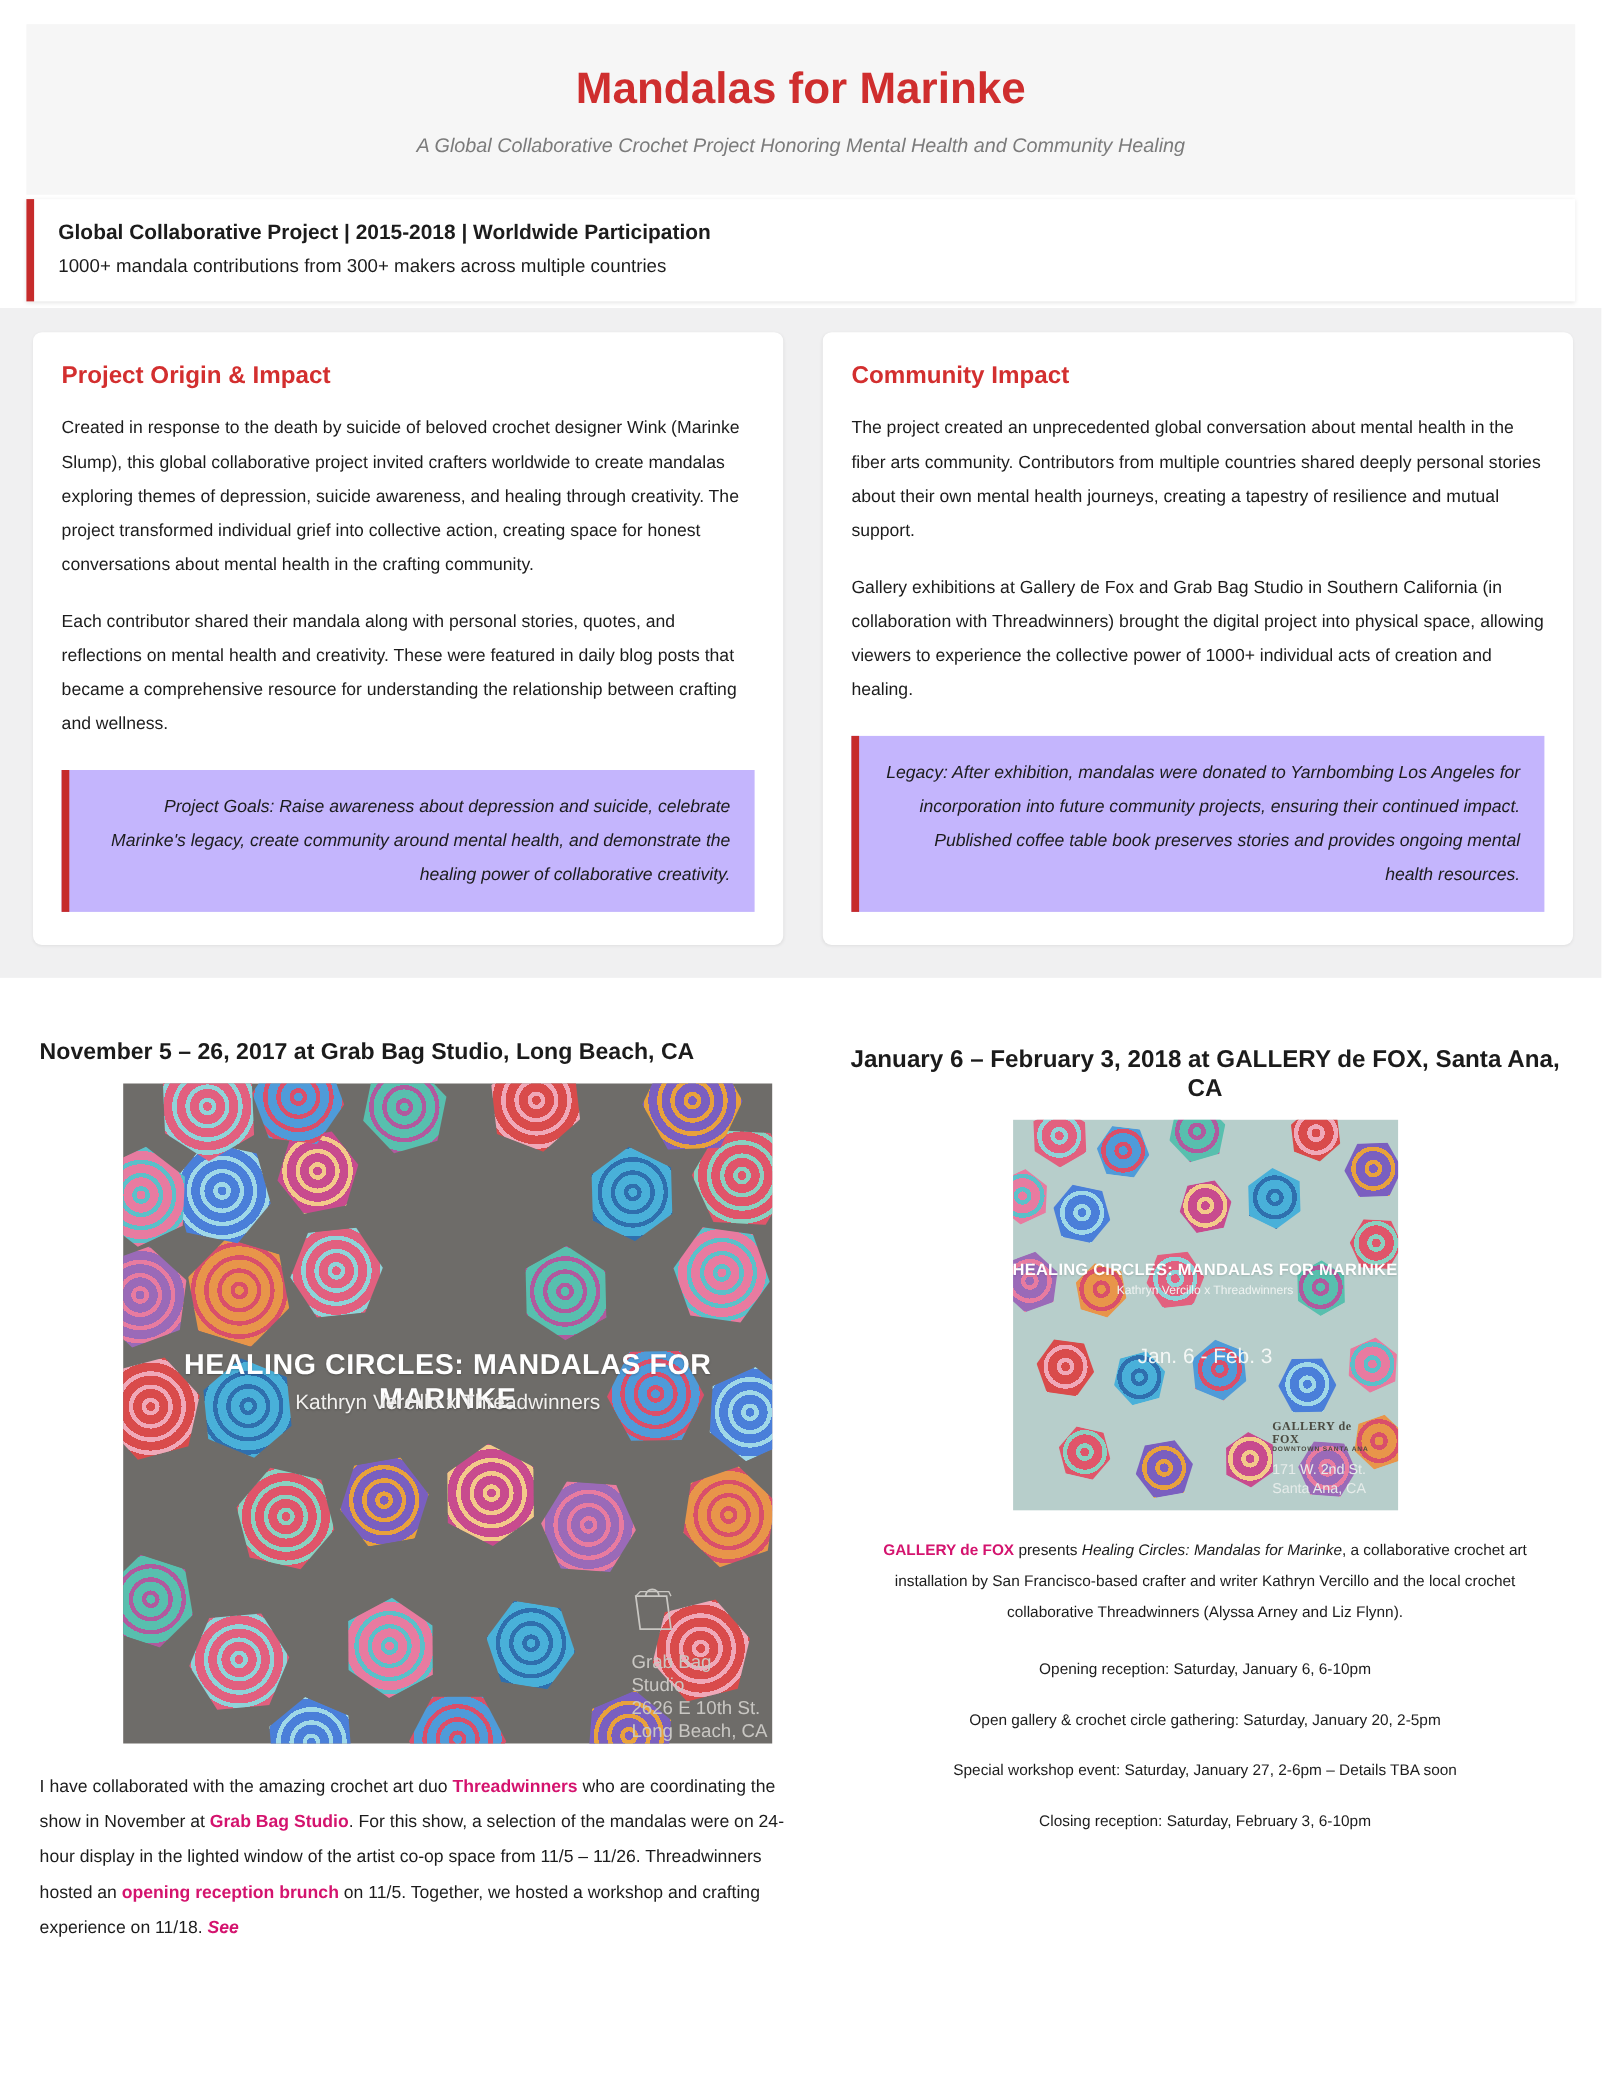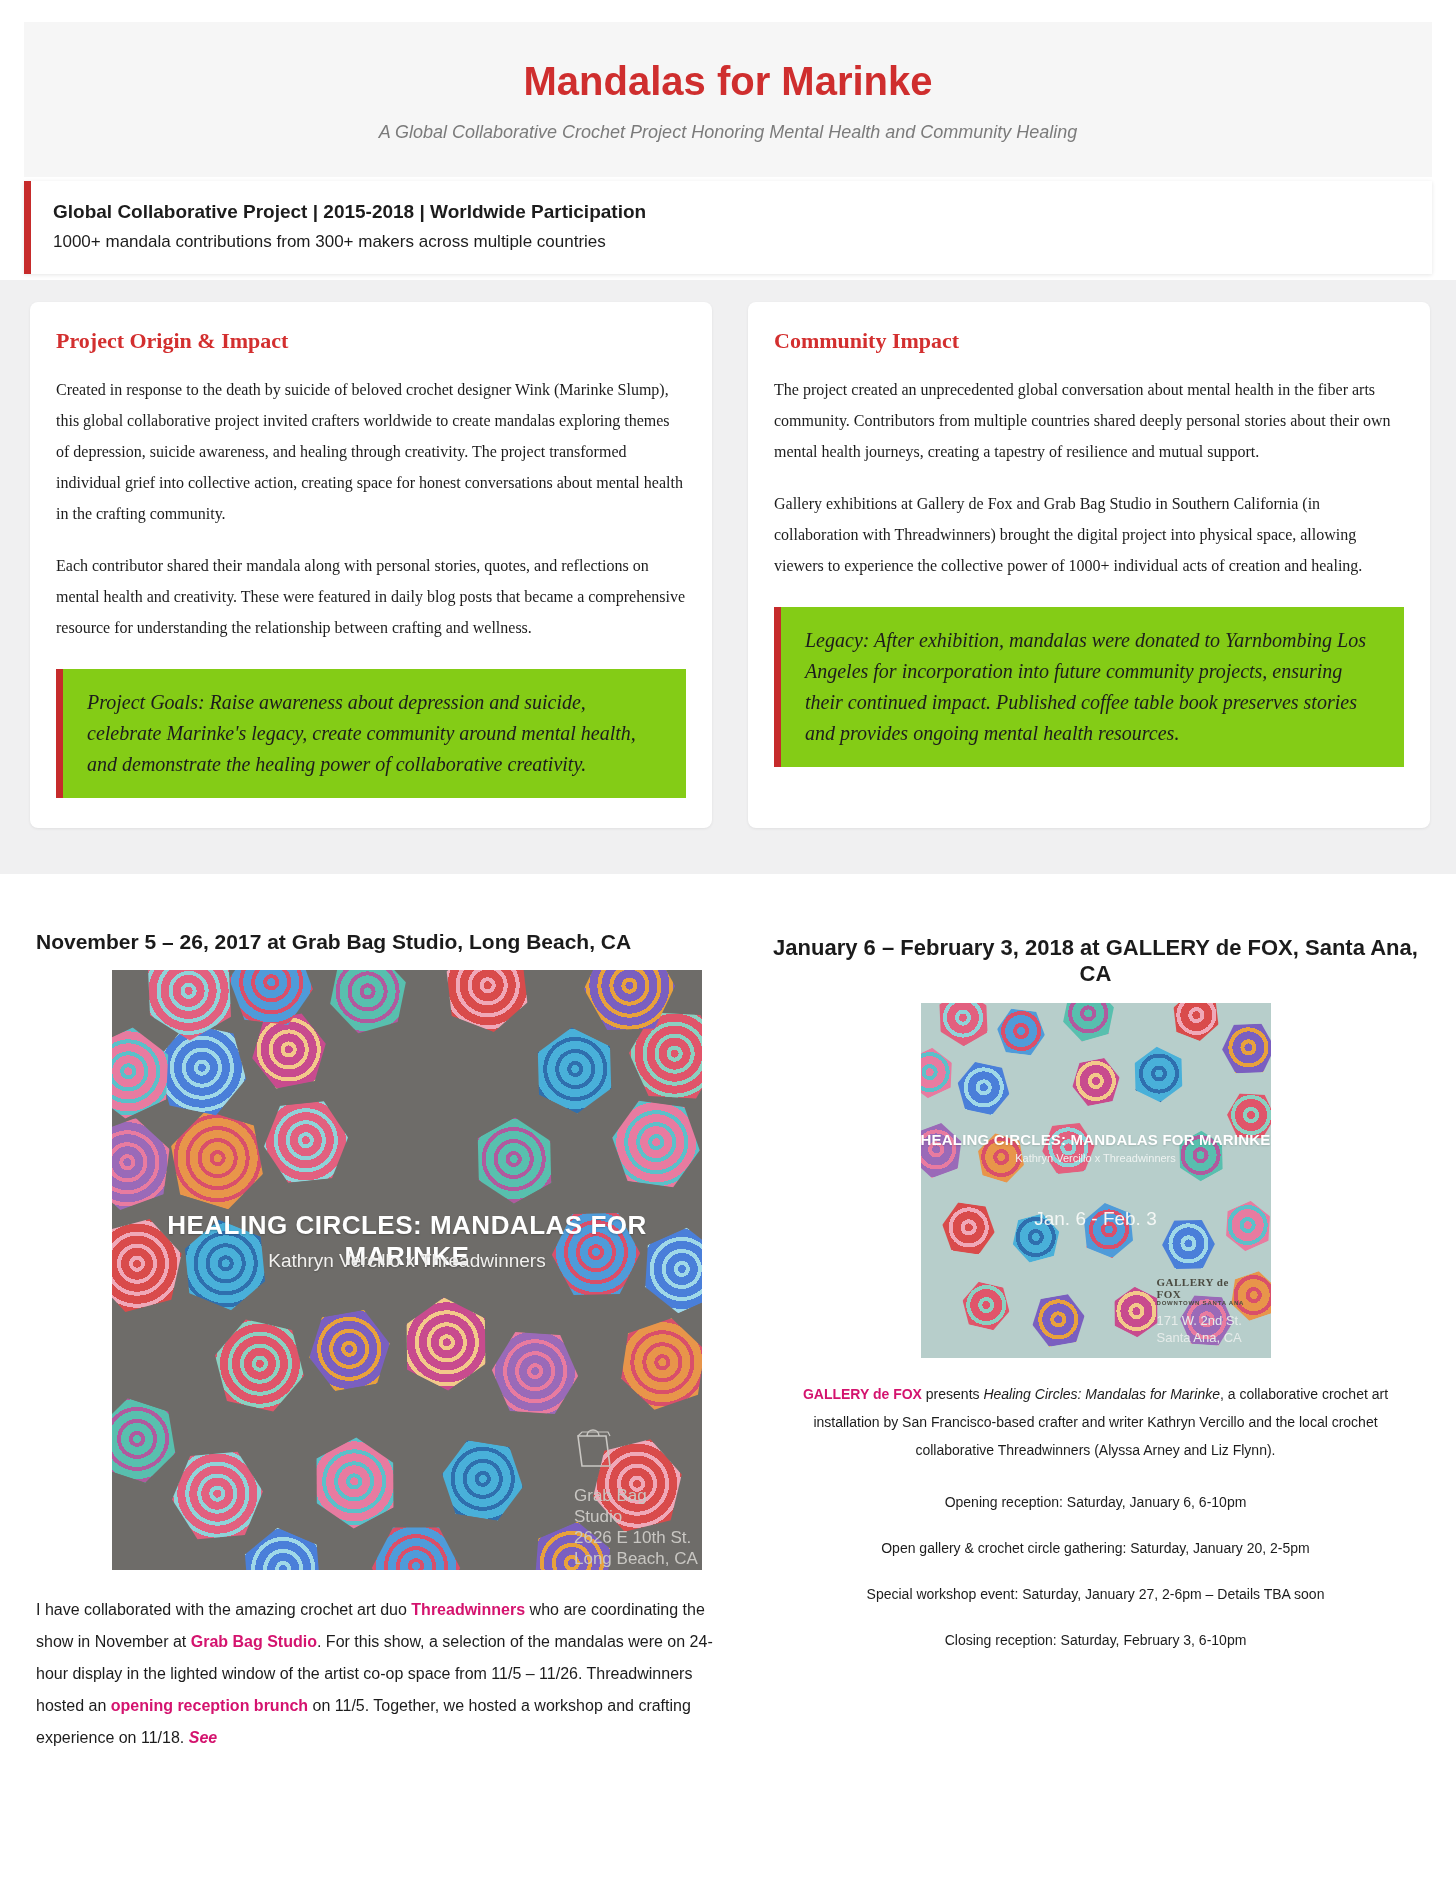"Project Origin & Impact" .cards-section { font-family: Liberation Serif, serif -> none; padding: 22px 26px 46px 30px -> 22px 26px 30px 30px }
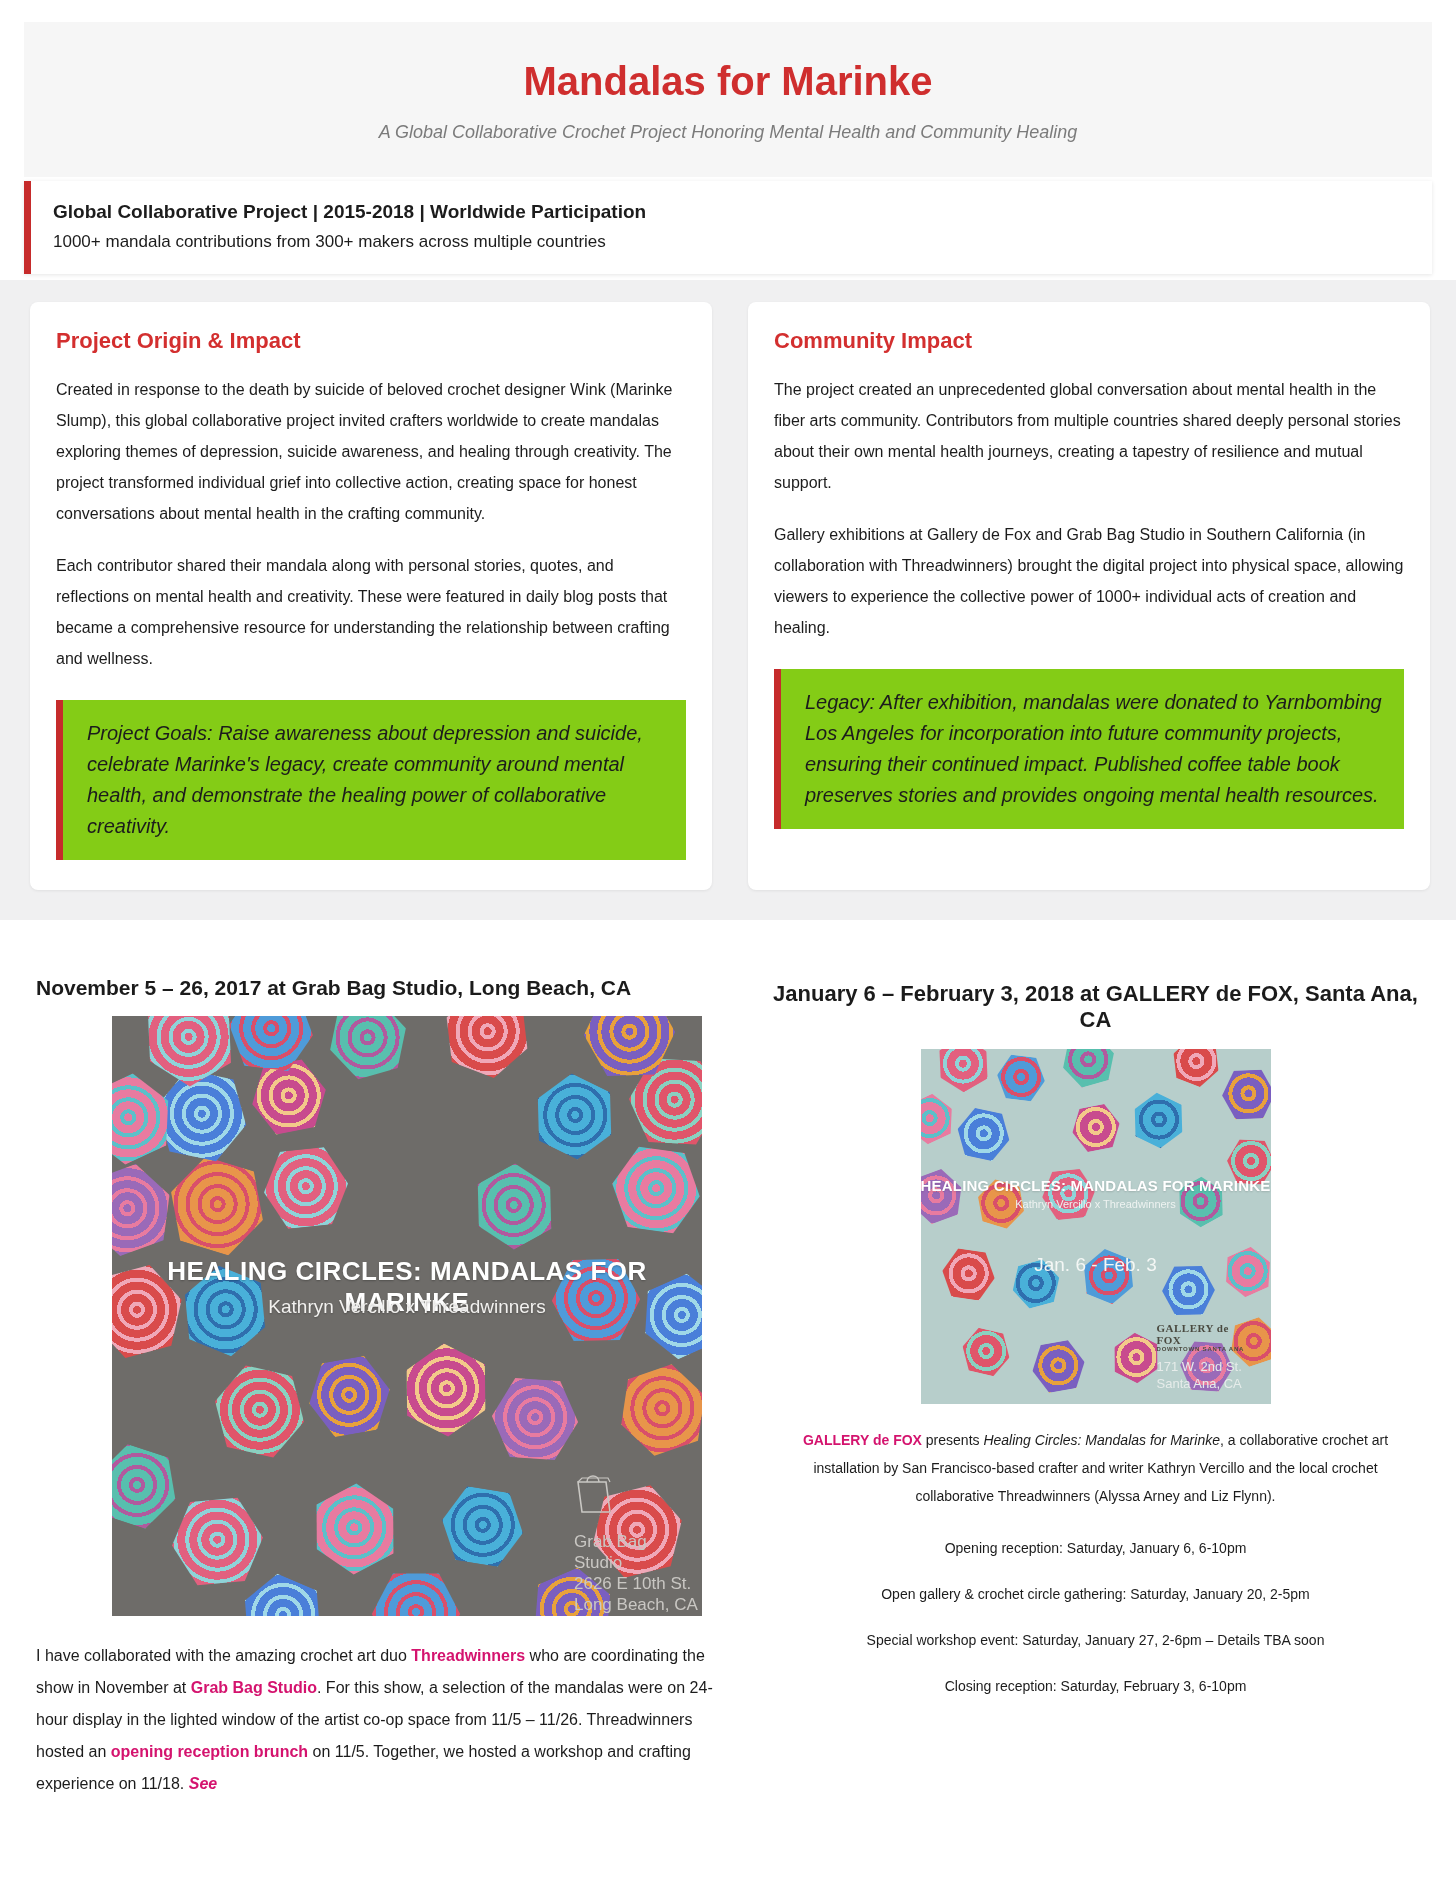"Legacy: After exhibition, mandalas were" .pink-callout { background: #84cc16 -> #c4b5fd; font-size: 20px -> 16px; text-align: none -> right }
